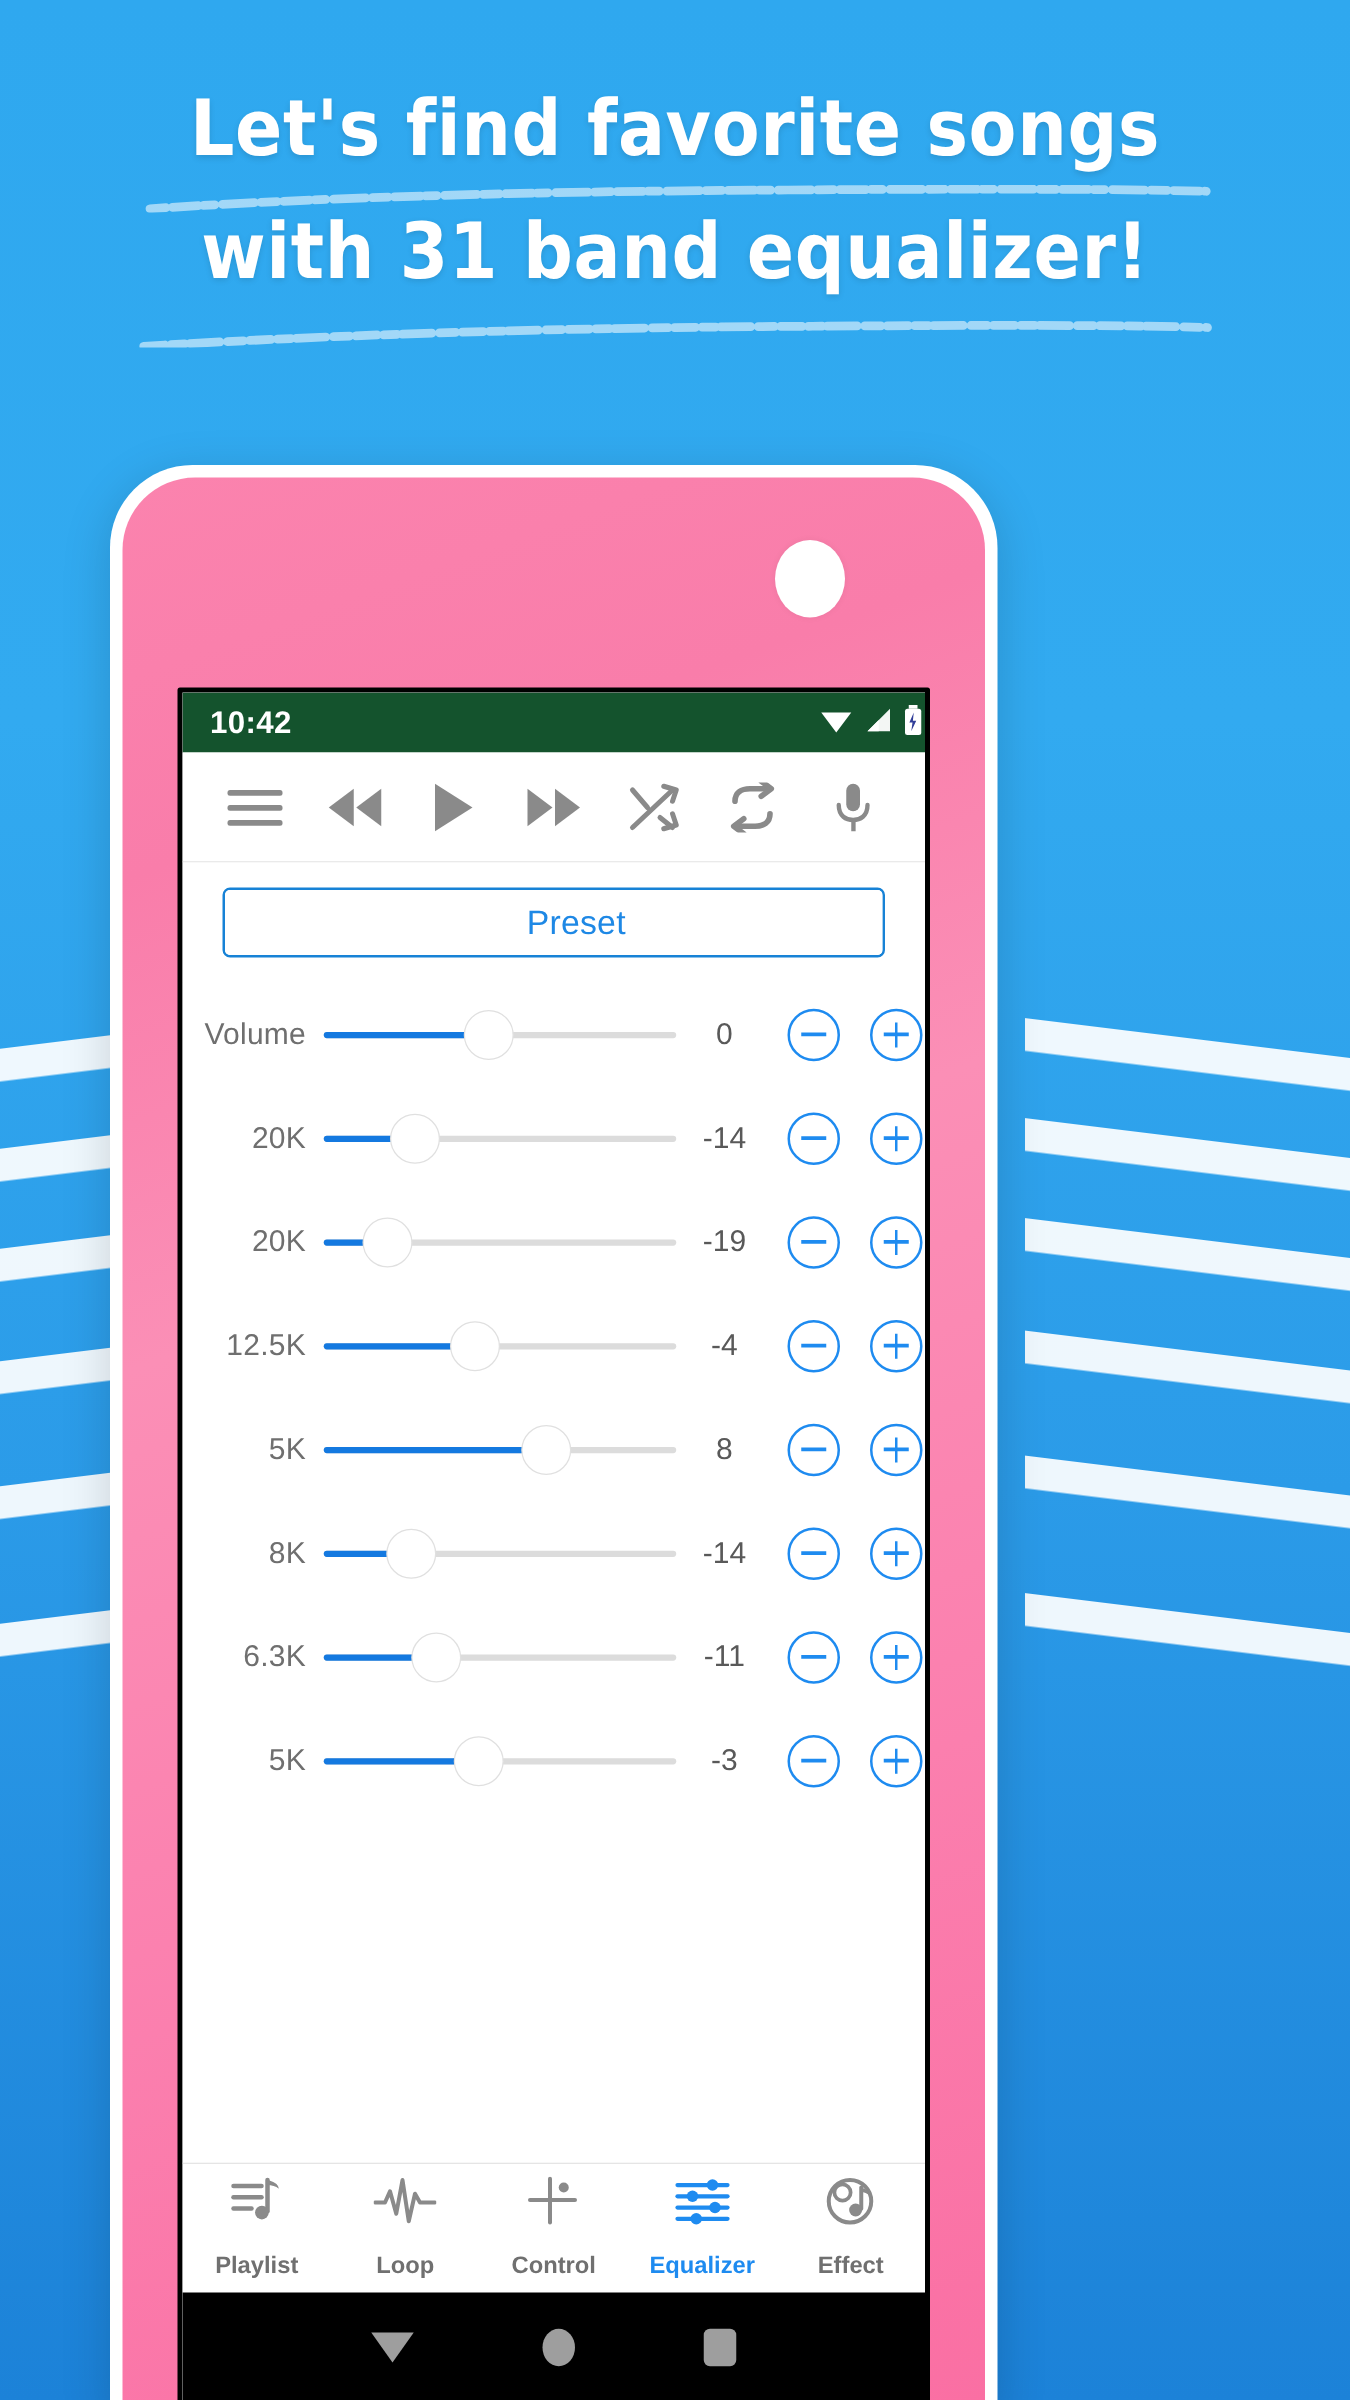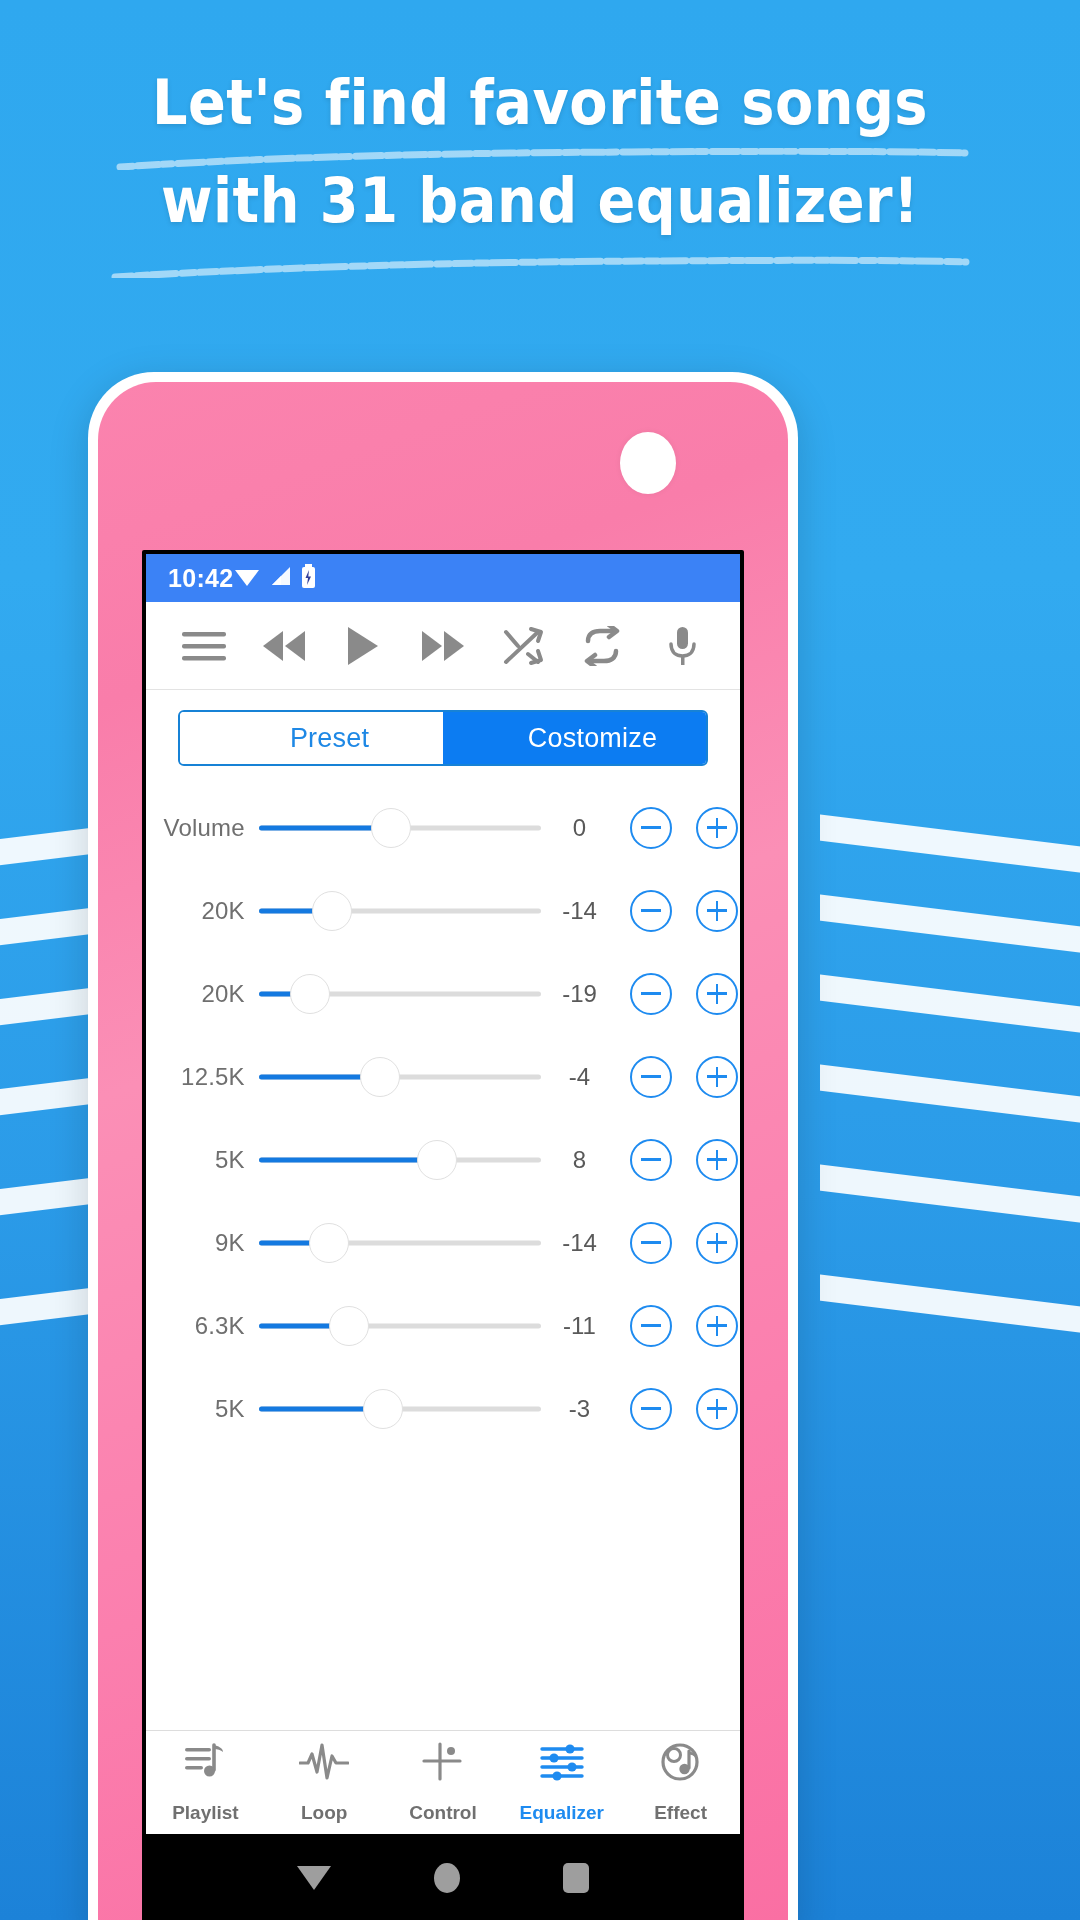"10:42" #statusbar { background: #3b82f6 -> #14532d; justify-content: none -> space-between }
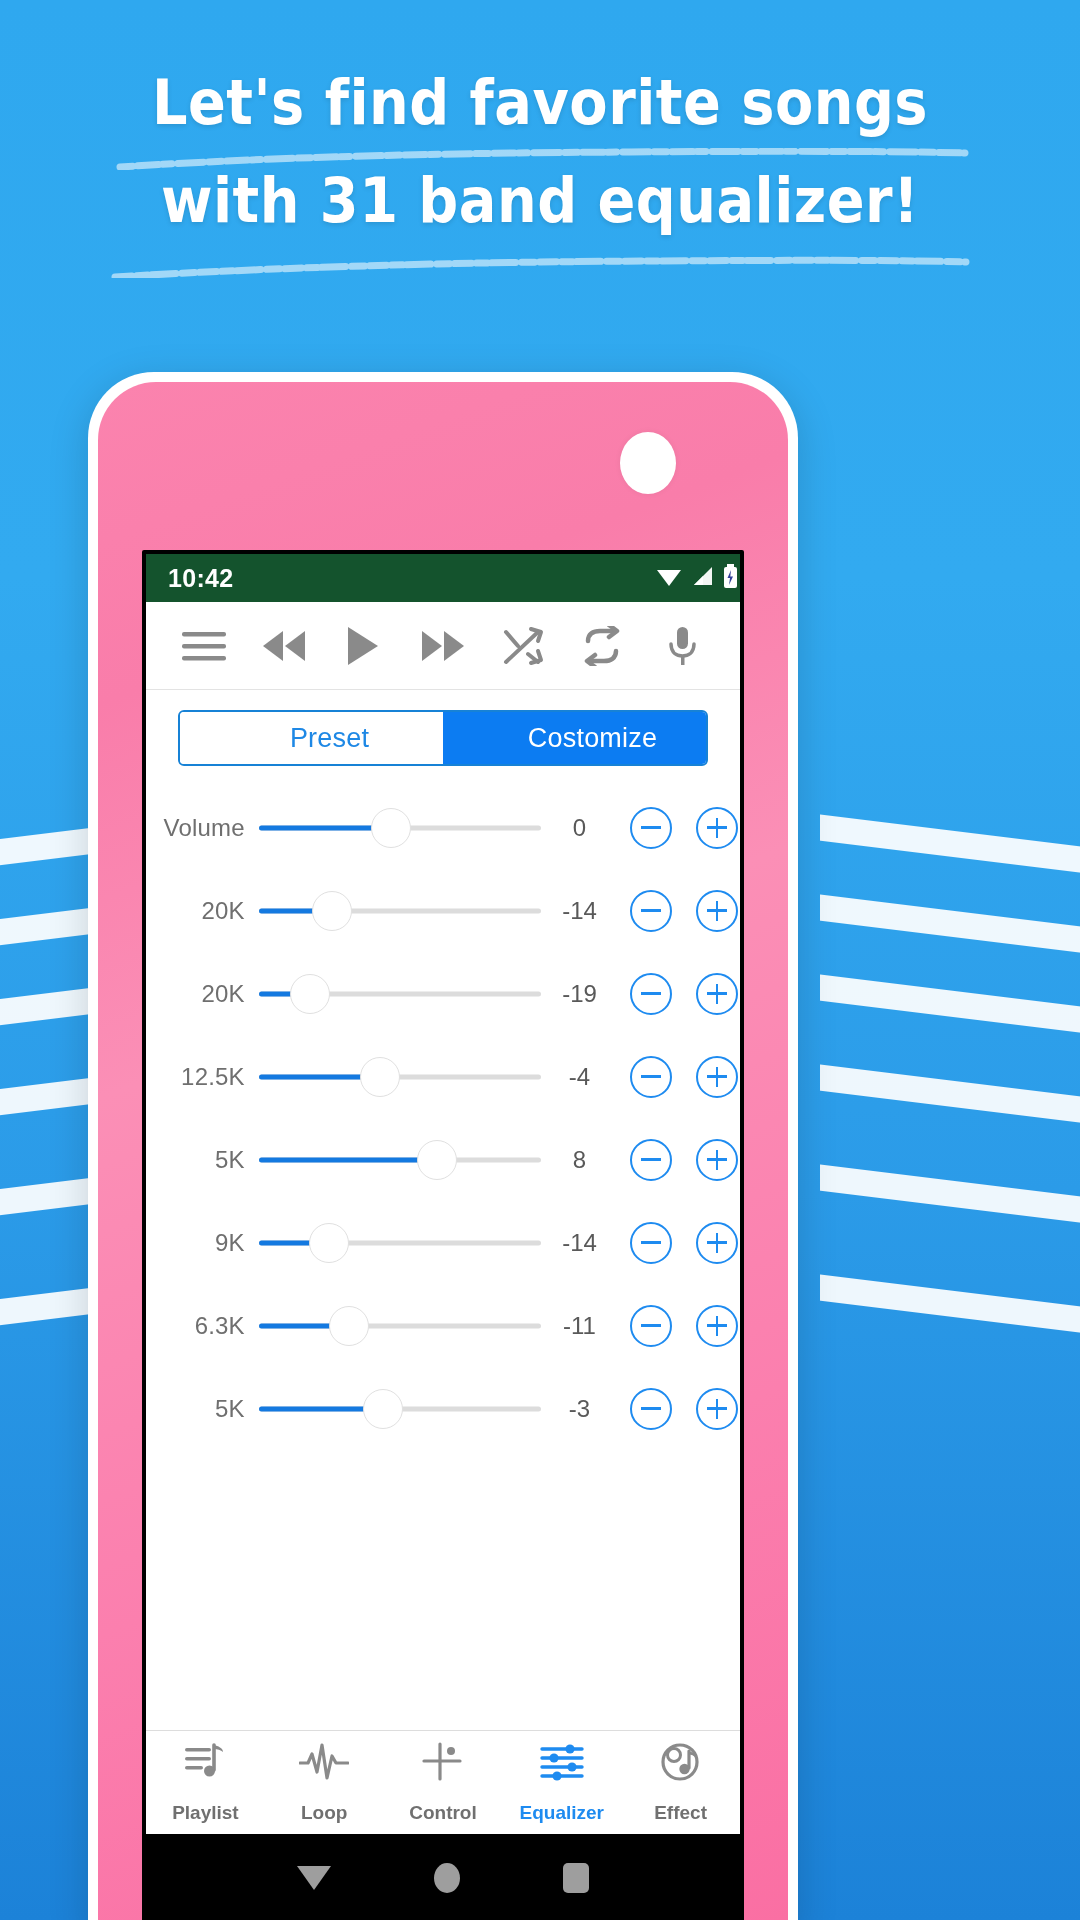"Costomize" div.seg { html: <div>Costomize</div> -> none }
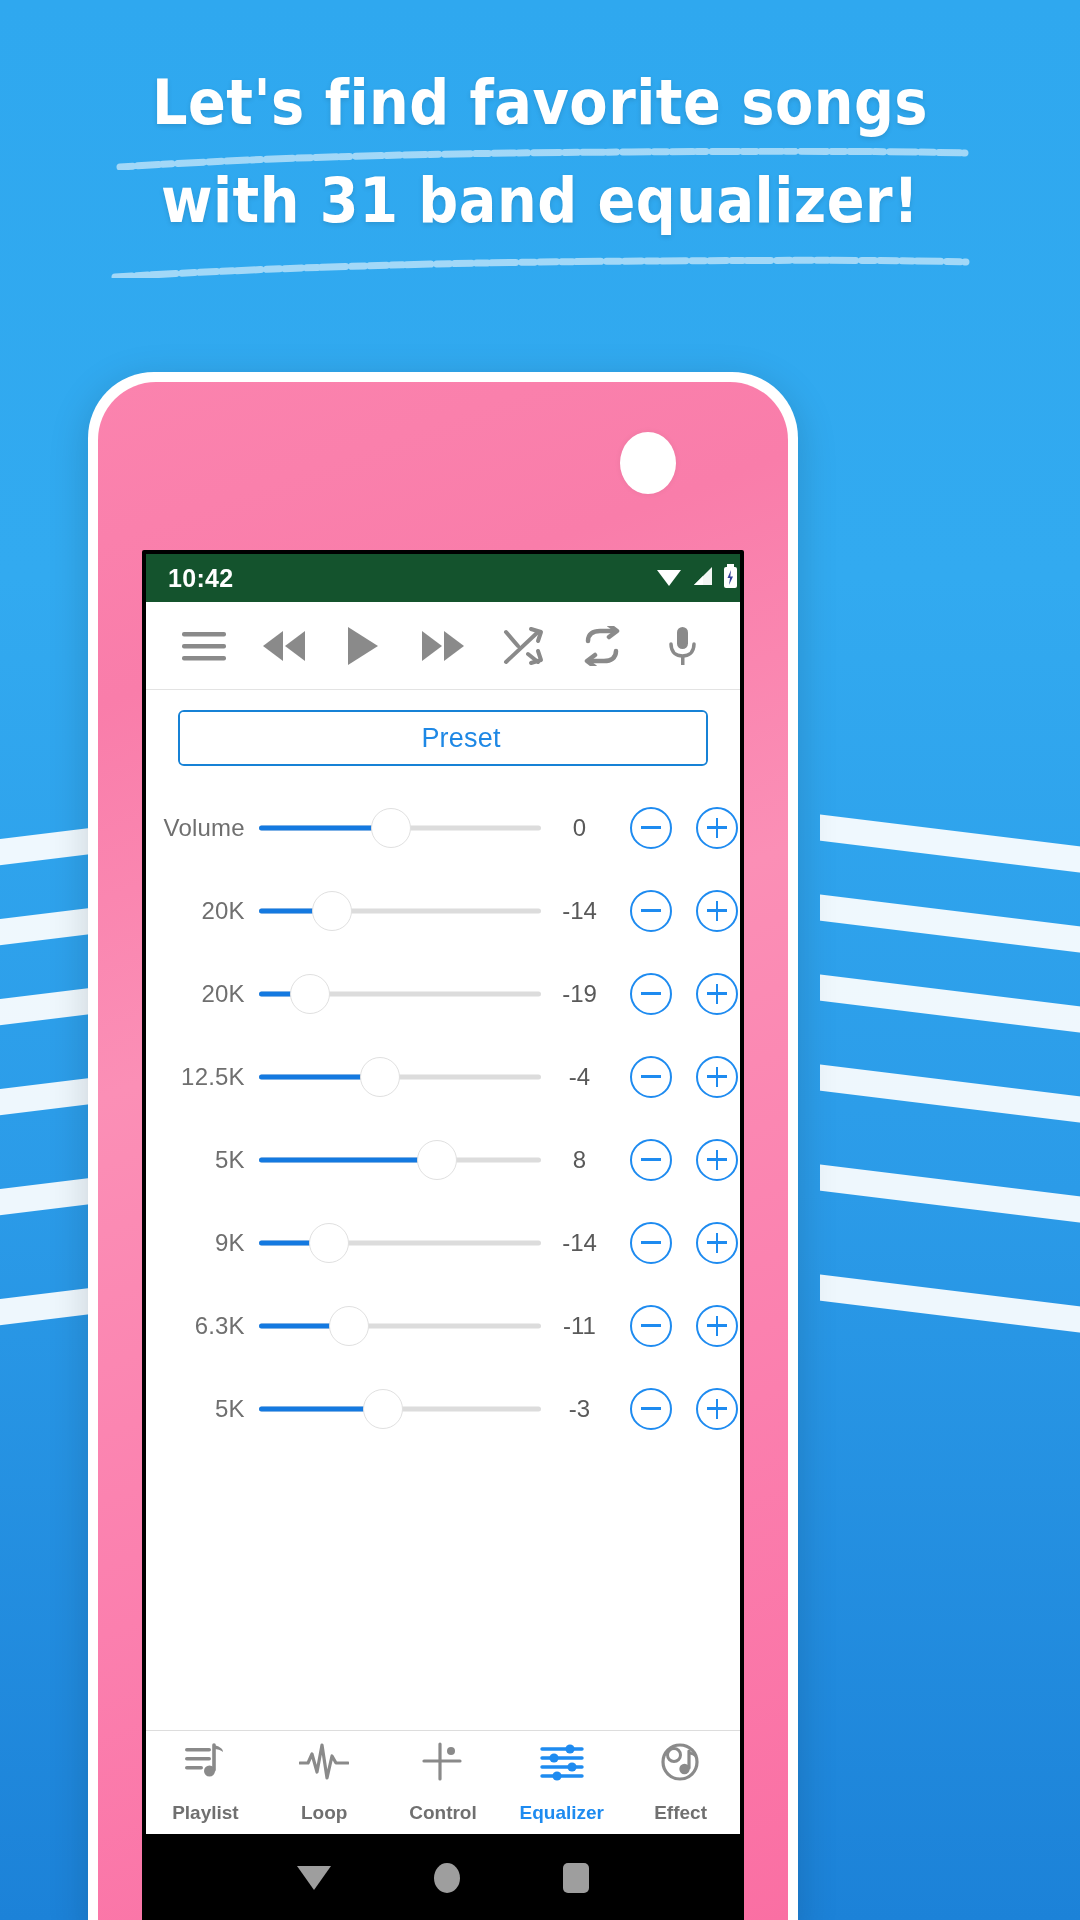"9K" div.eq-label { text: 9K -> 8K }
